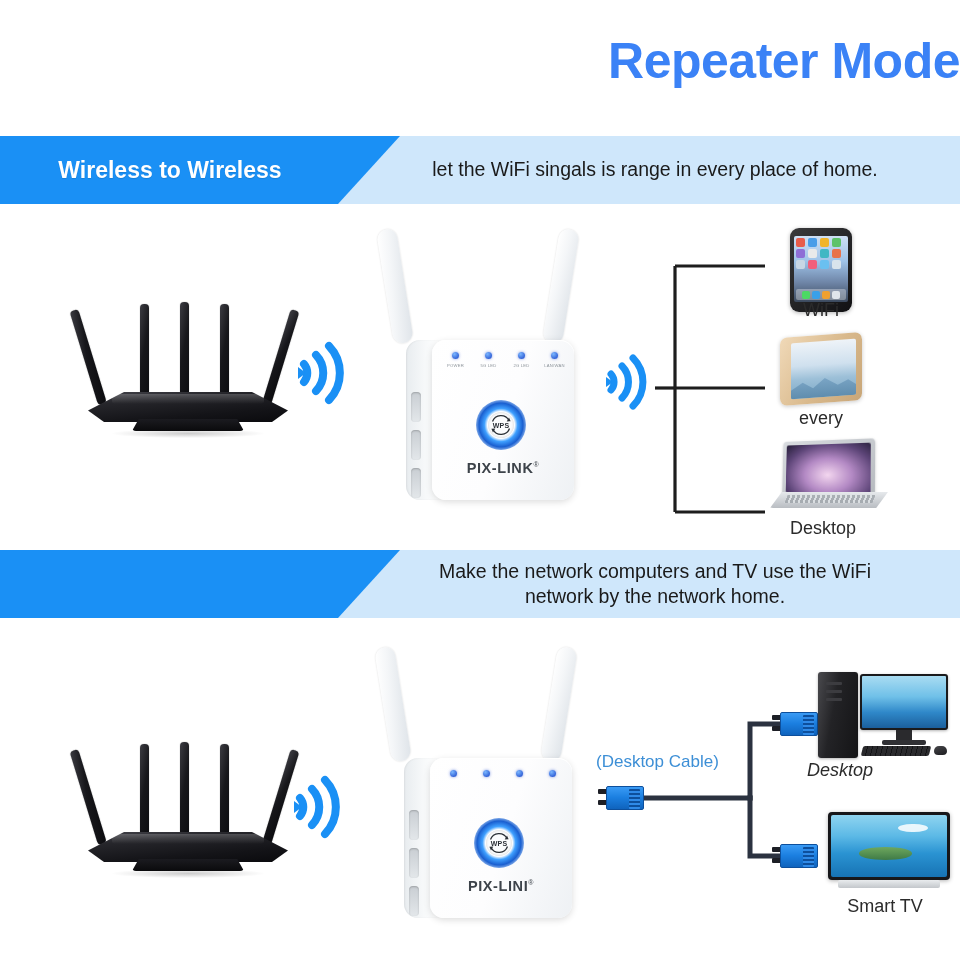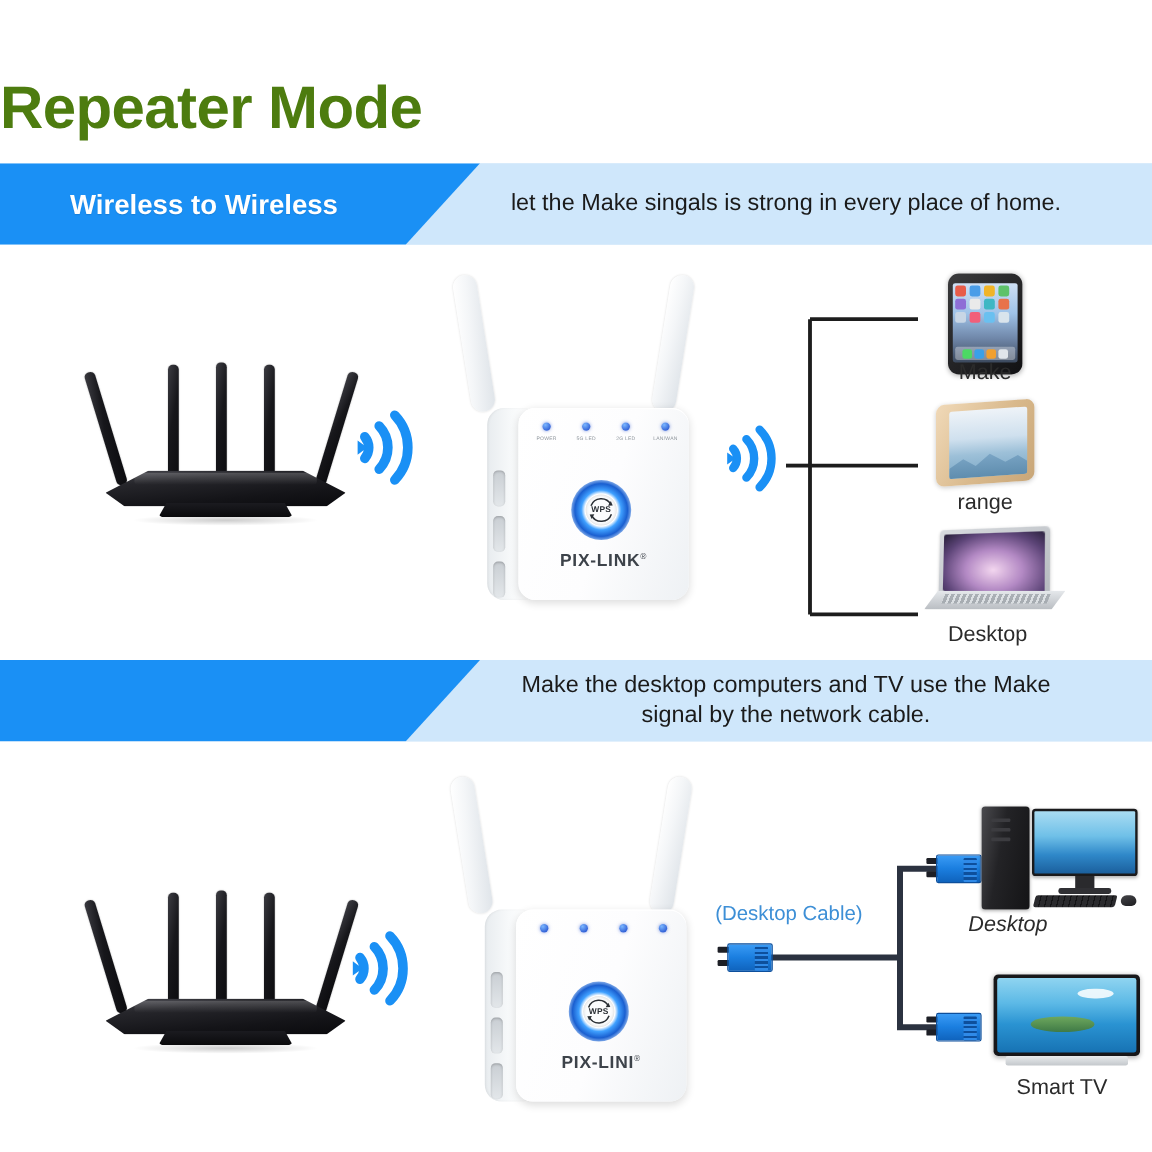"Repeater Mode" .title { color: #4d7c0f -> #3b82f6; margin-top: 29px -> none; text-align: left -> right }
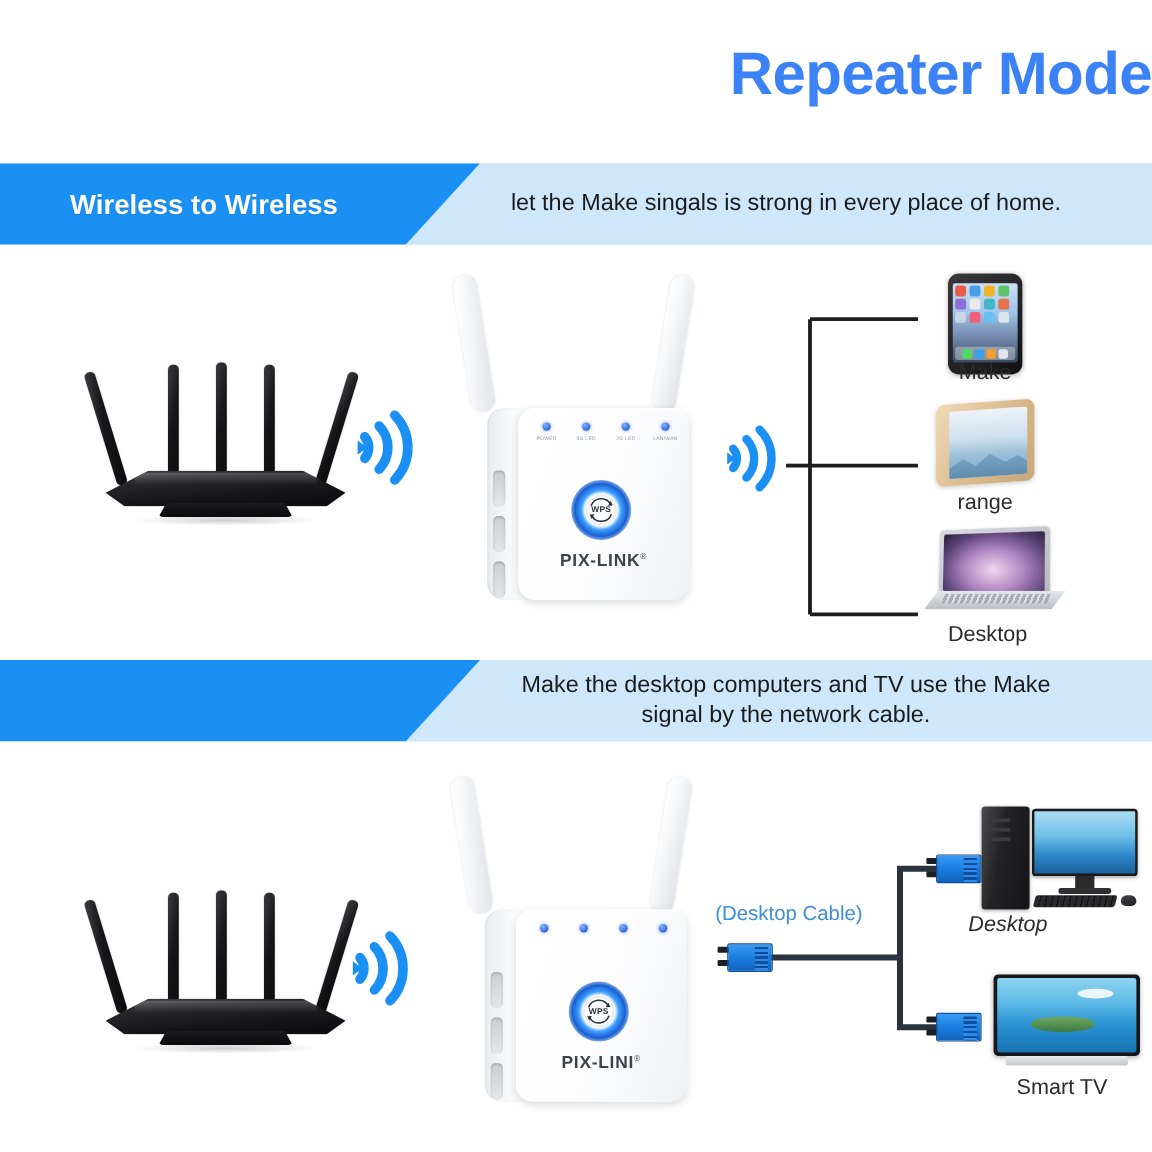"let the Make singals is" span { text: Make singals is strong -> WiFi singals is range }
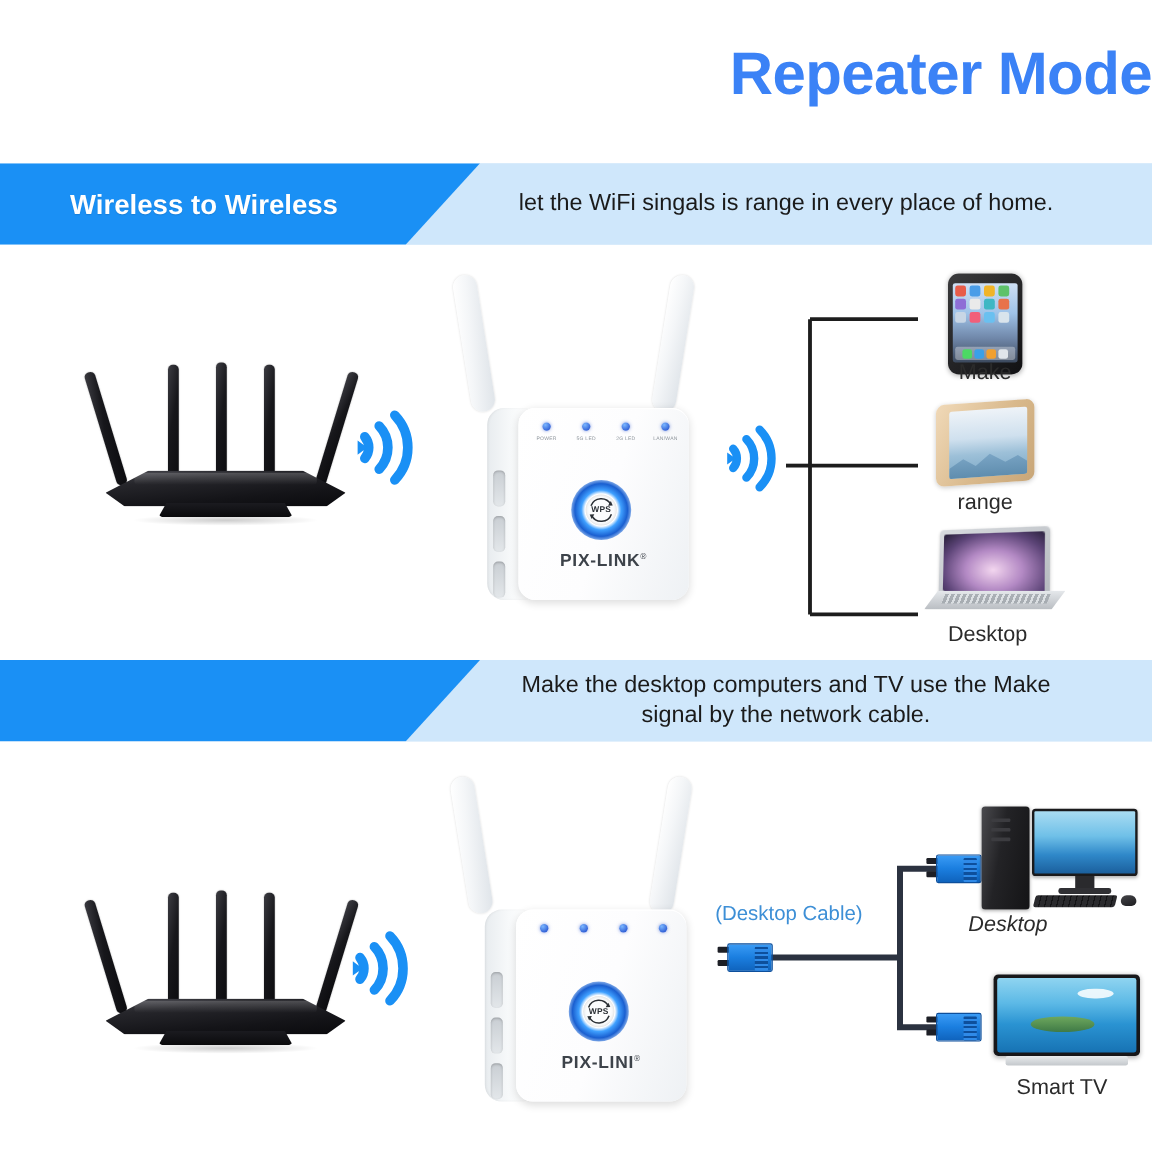"Make" div.dev-label { text: Make -> WiFi }
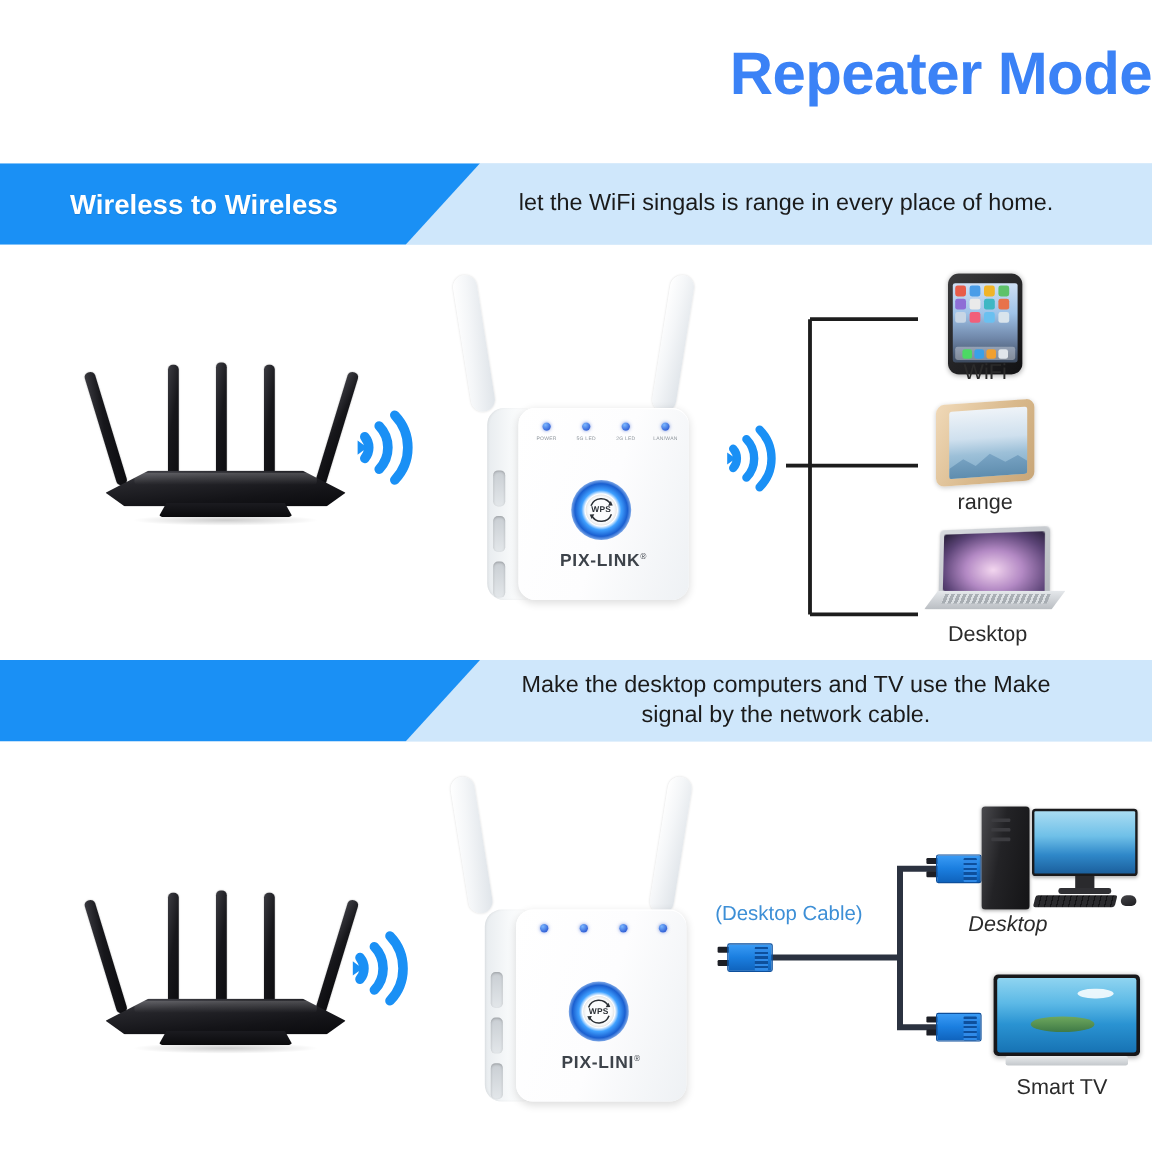"range" div.dev-label { text: range -> every }
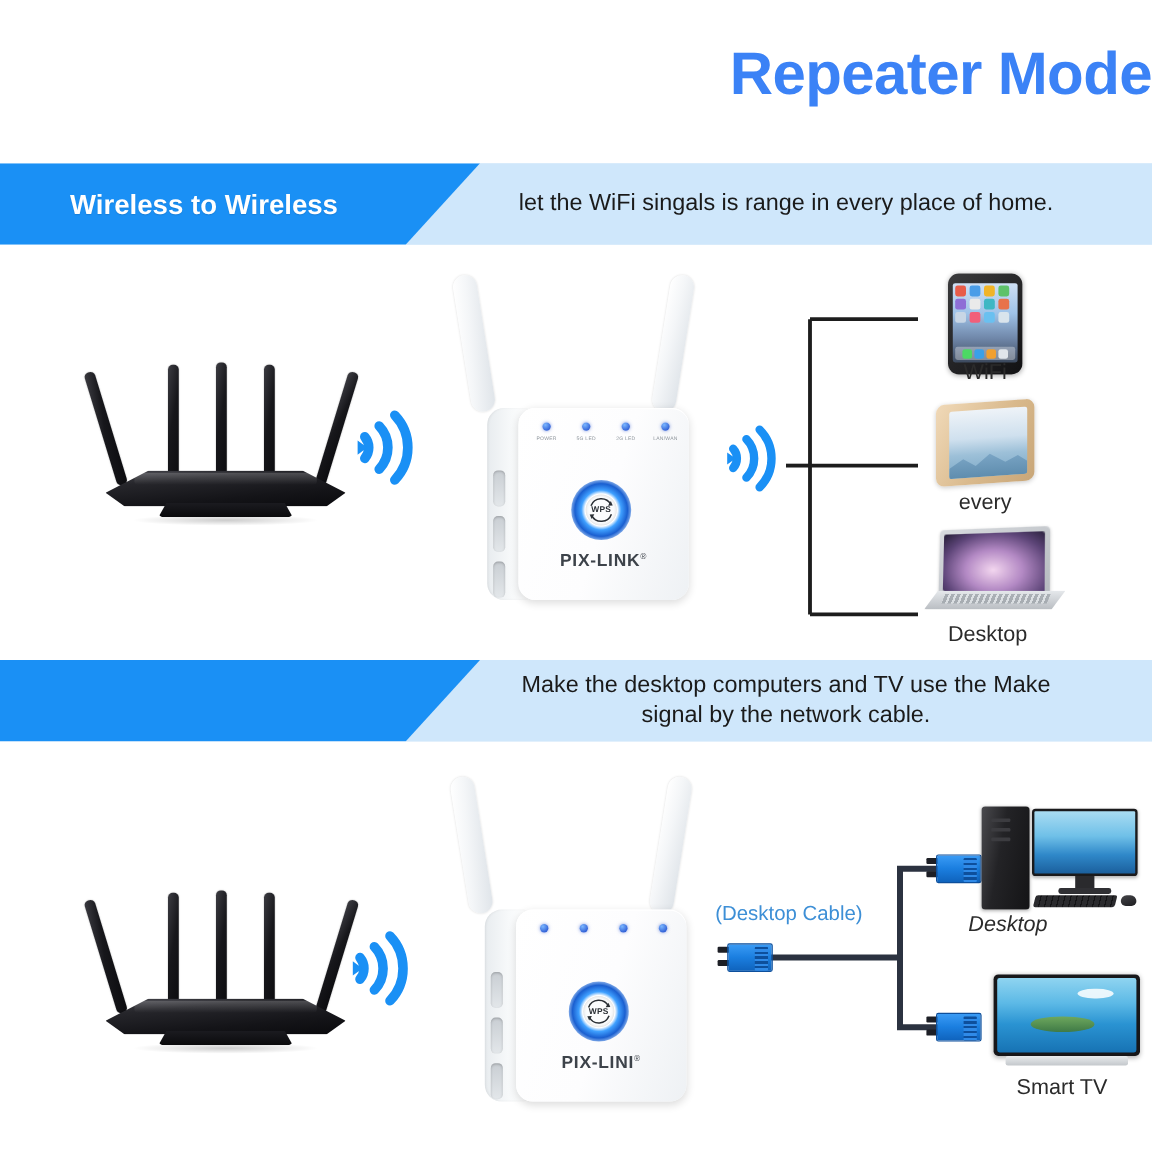"Make the desktop computers and" span { text: desktop computers and TV use the Make -> network computers and TV use the WiFi }
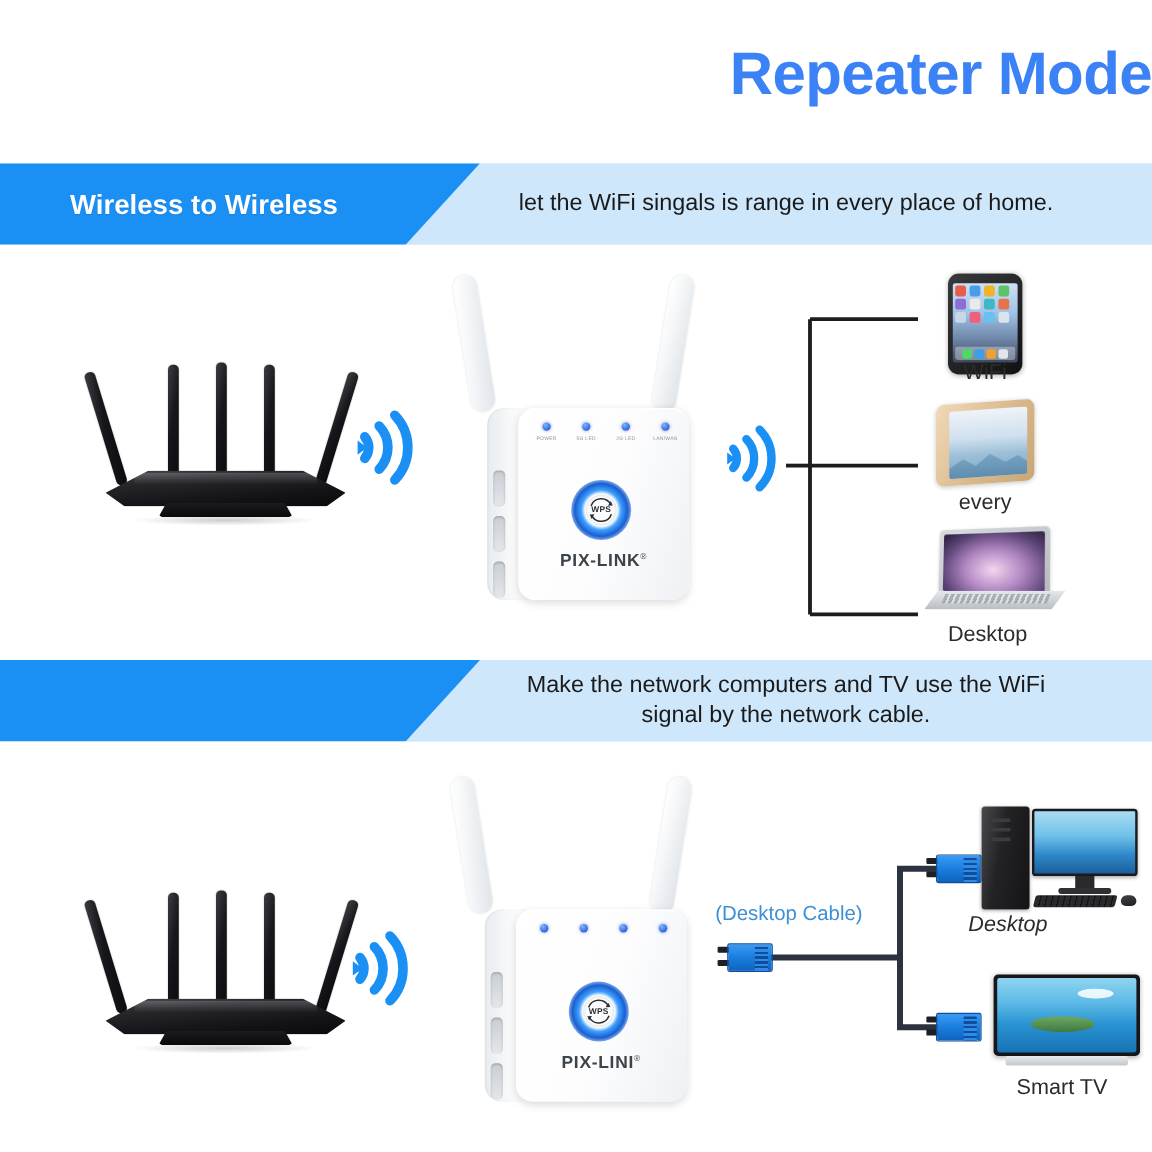"signal by the network cable." span { text: signal by the network cable -> network by the network home }
